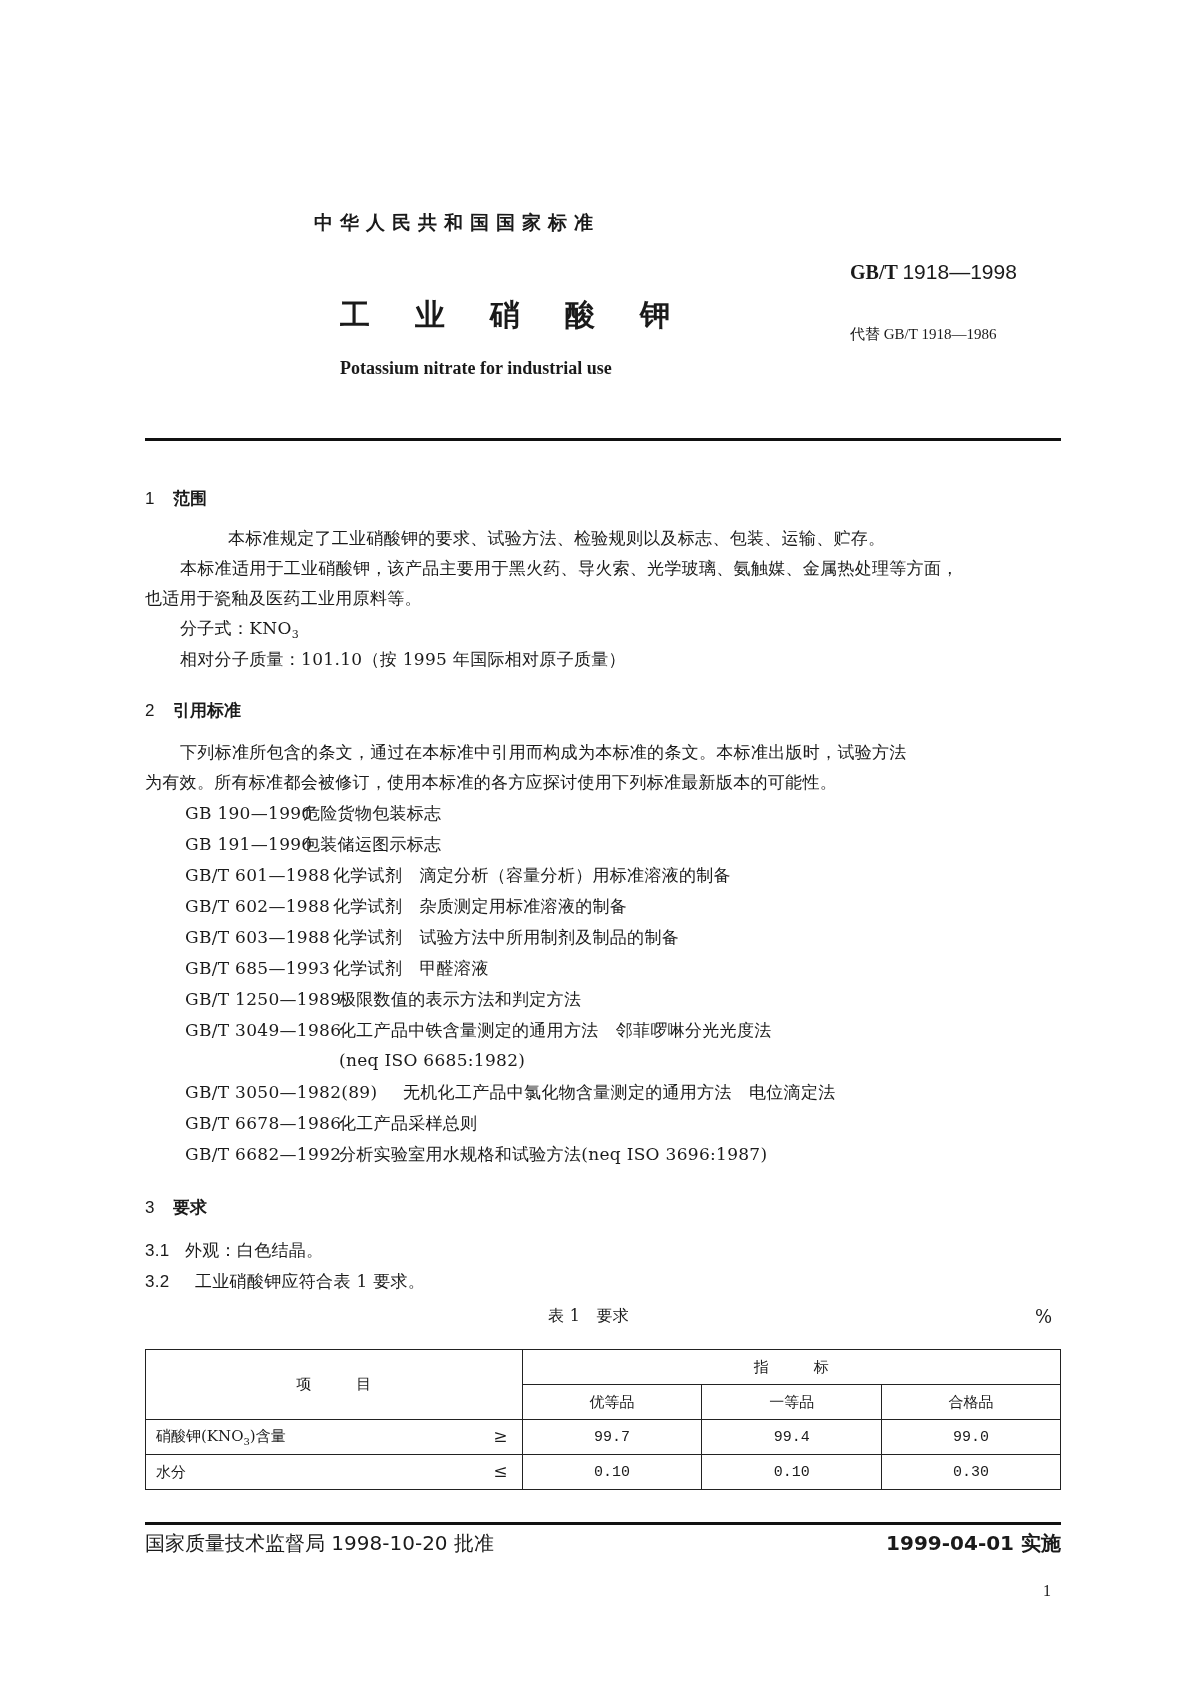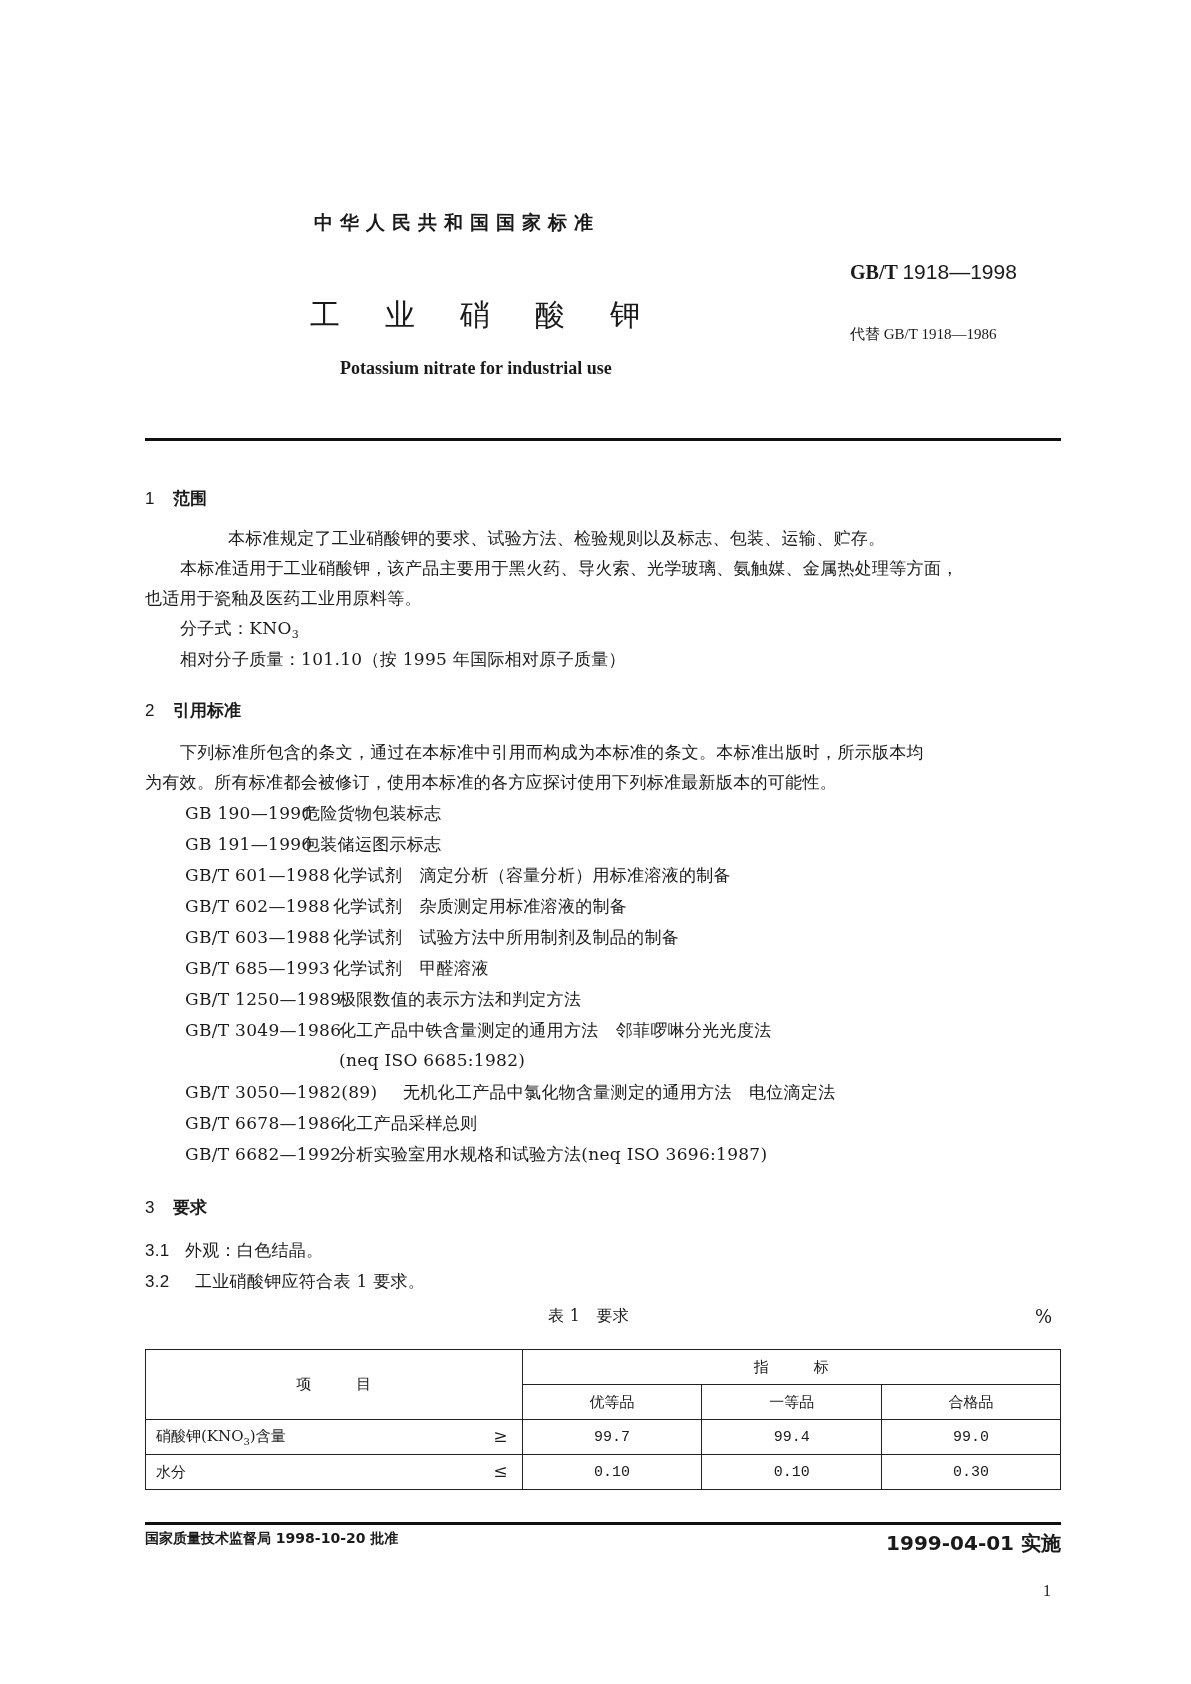"工 业 硝 酸 钾" .title-cn { font-weight: normal -> bold; left: 310px -> 295px; text-align: none -> right }
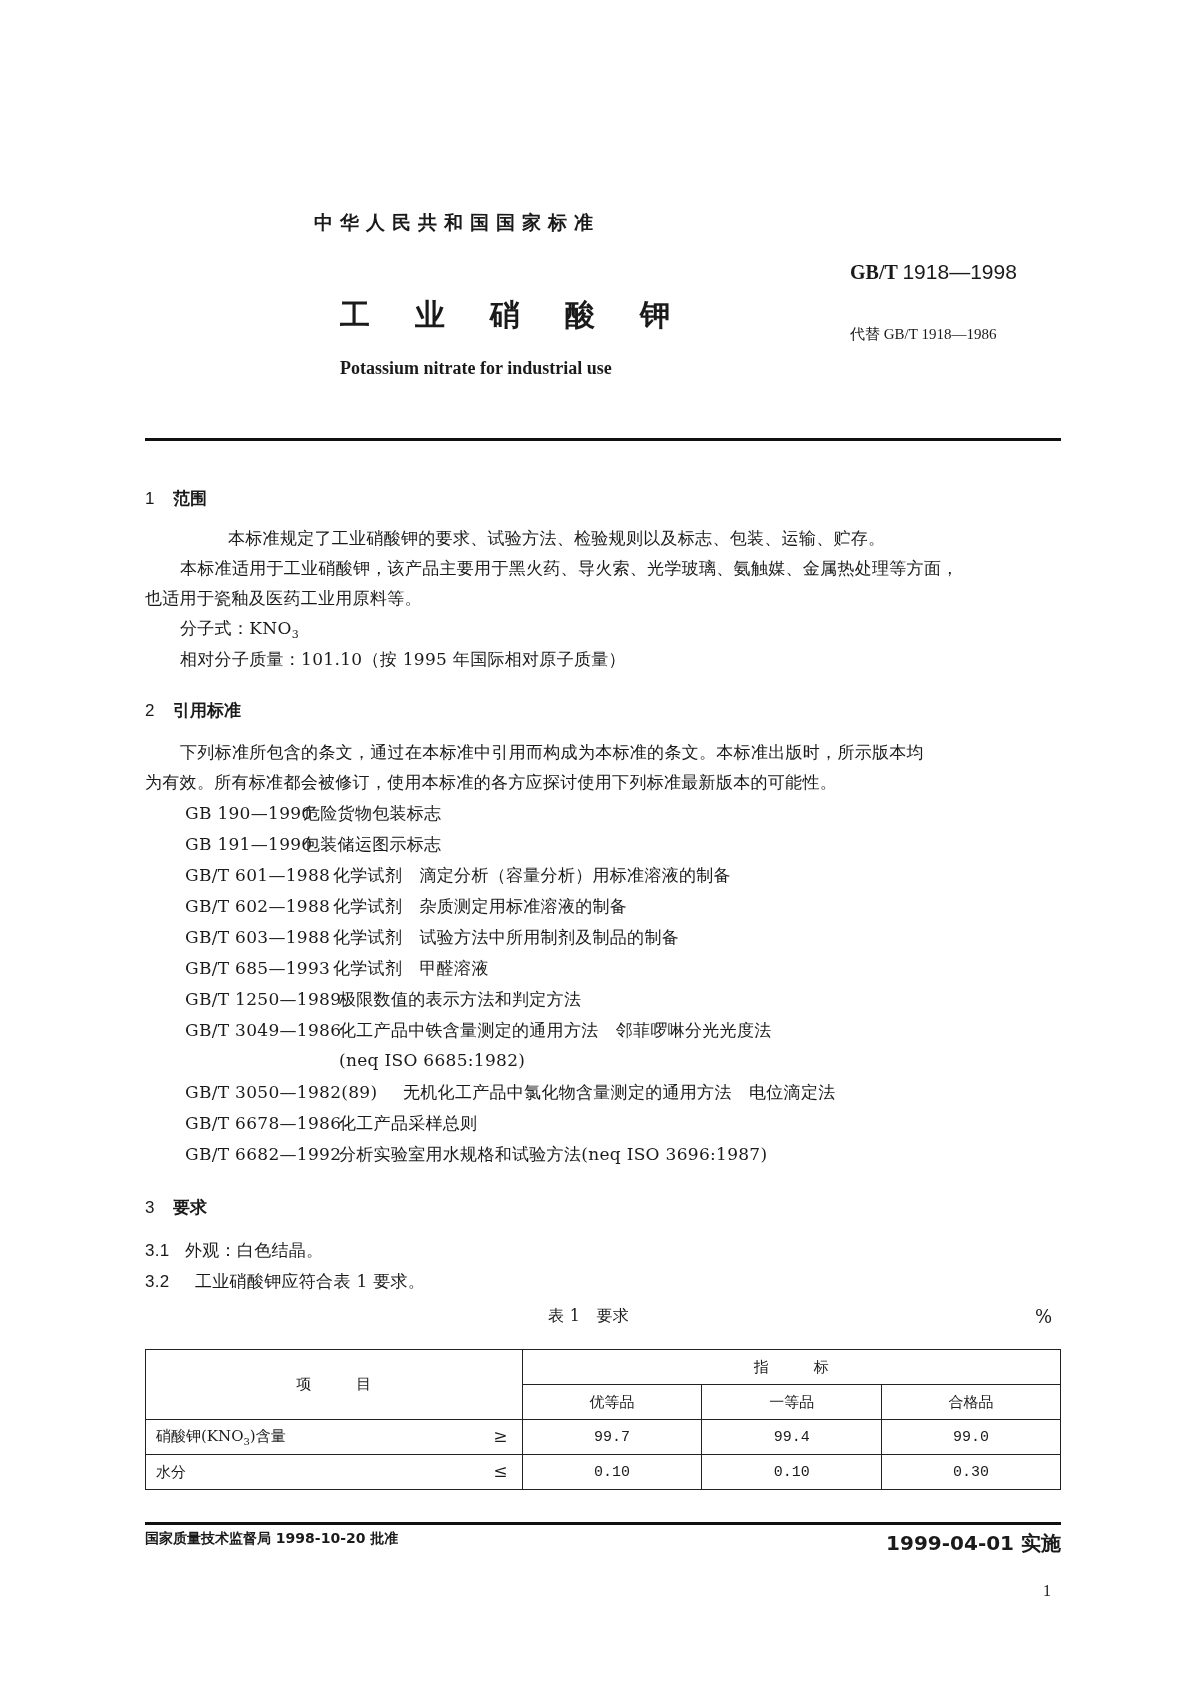"下列标准所包含的条文，通过在本标准中引用而构成为本标准的条文。本标准出版时，所示" div.abs { text: 所示版本均 -> 试验方法 }
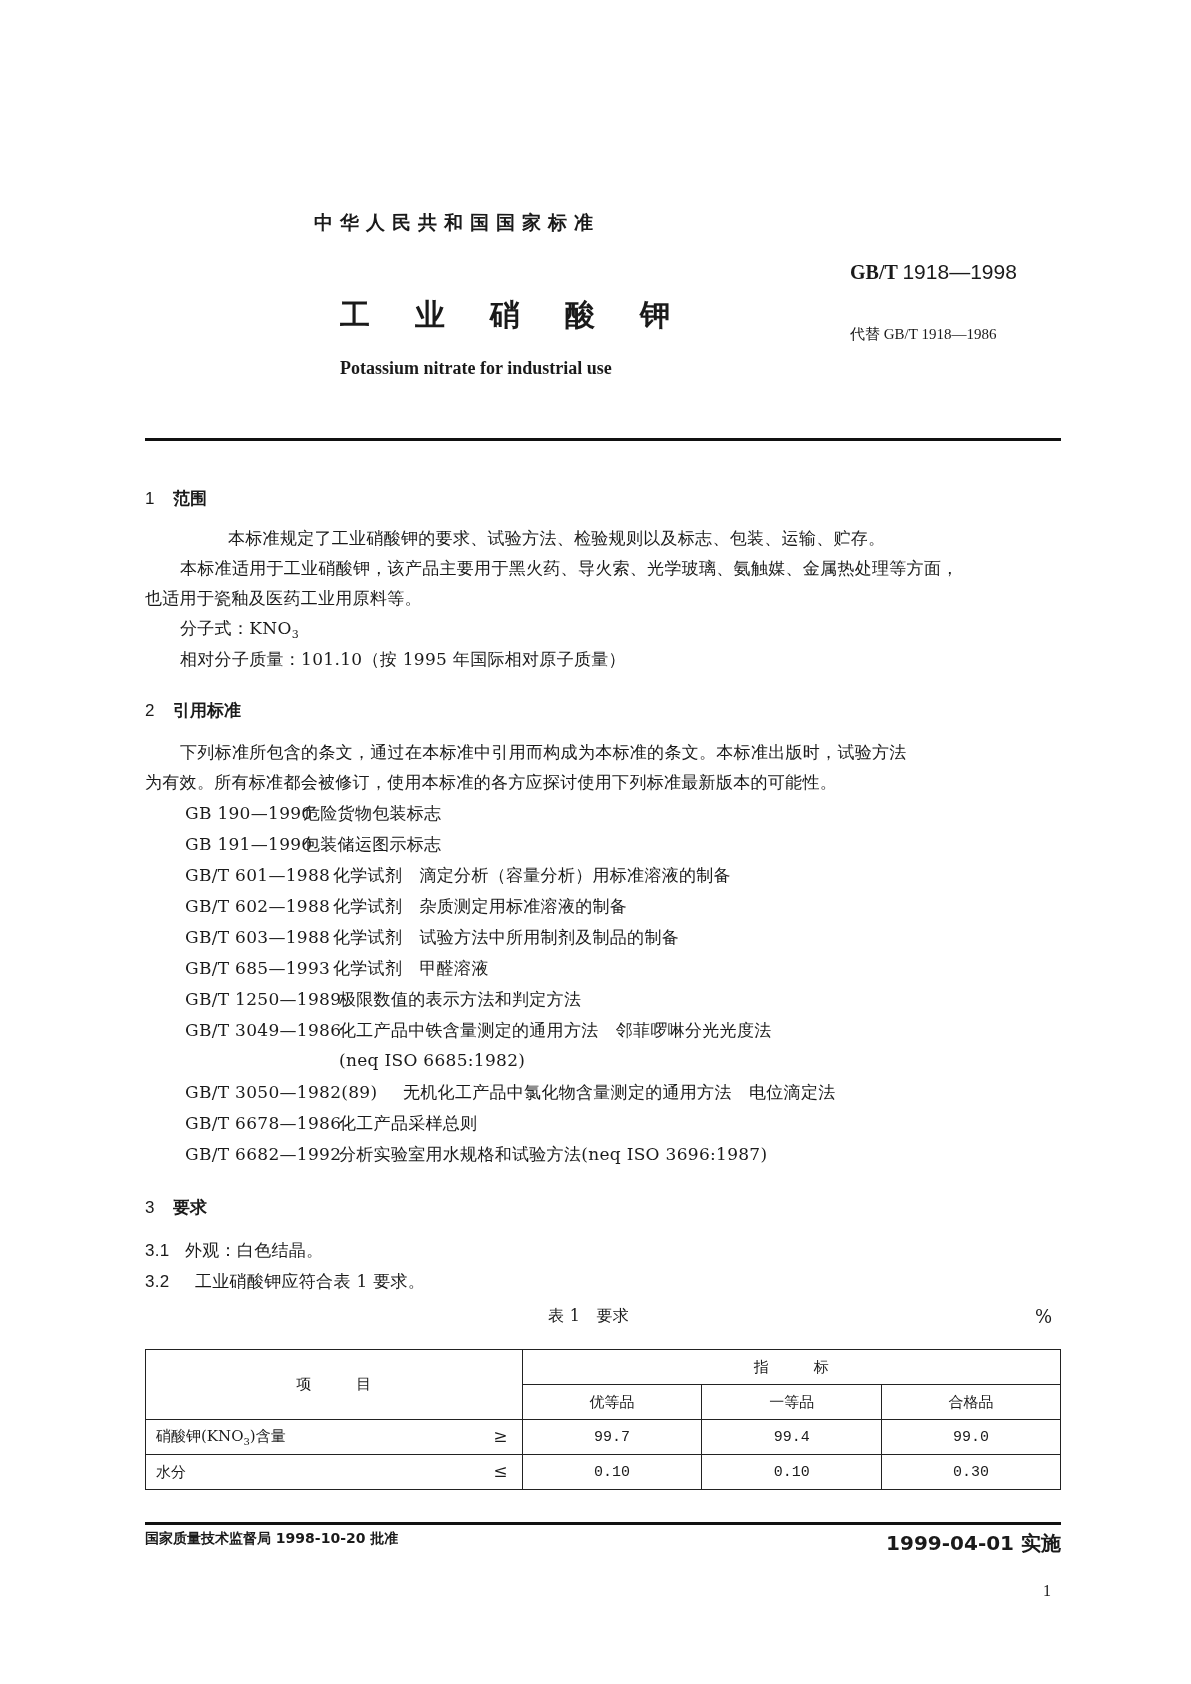"国家质量技术监督局 1998-10-20 批准" .approve { font-size: 14px -> 20px; font-weight: bold -> normal }
